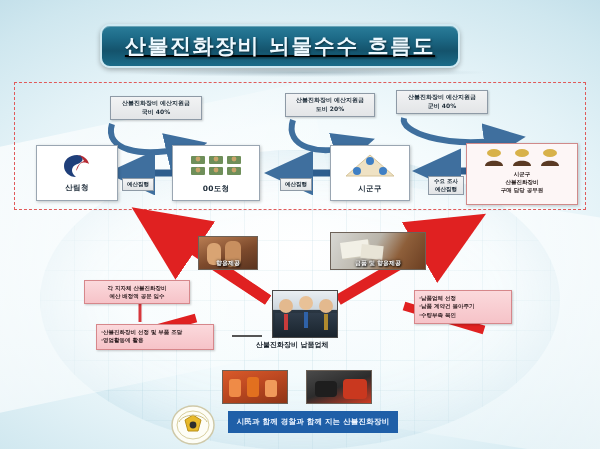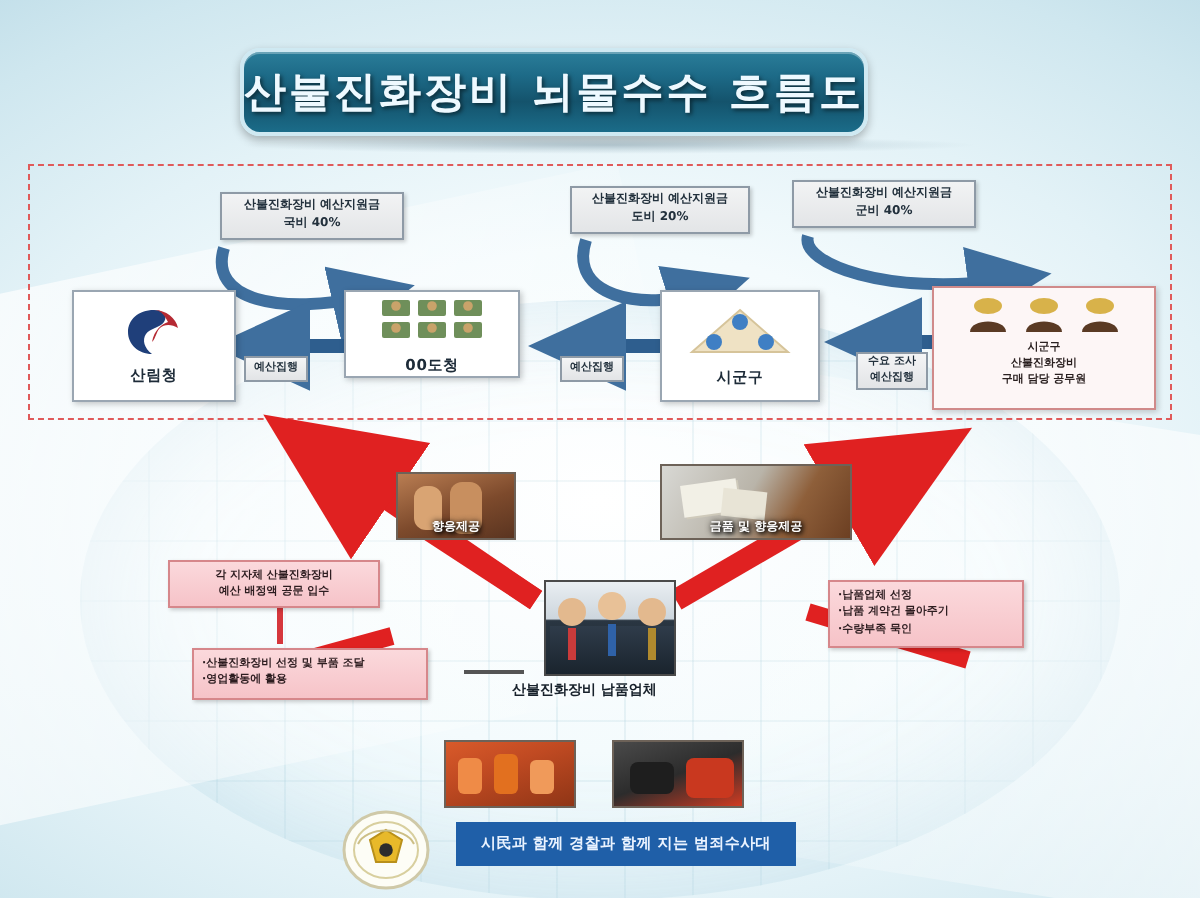"산불진화장비 뇌물수수 흐름도" .title-wrap { left: 120px -> 100px; text-decoration: none -> underline; width: 314px -> 360px }
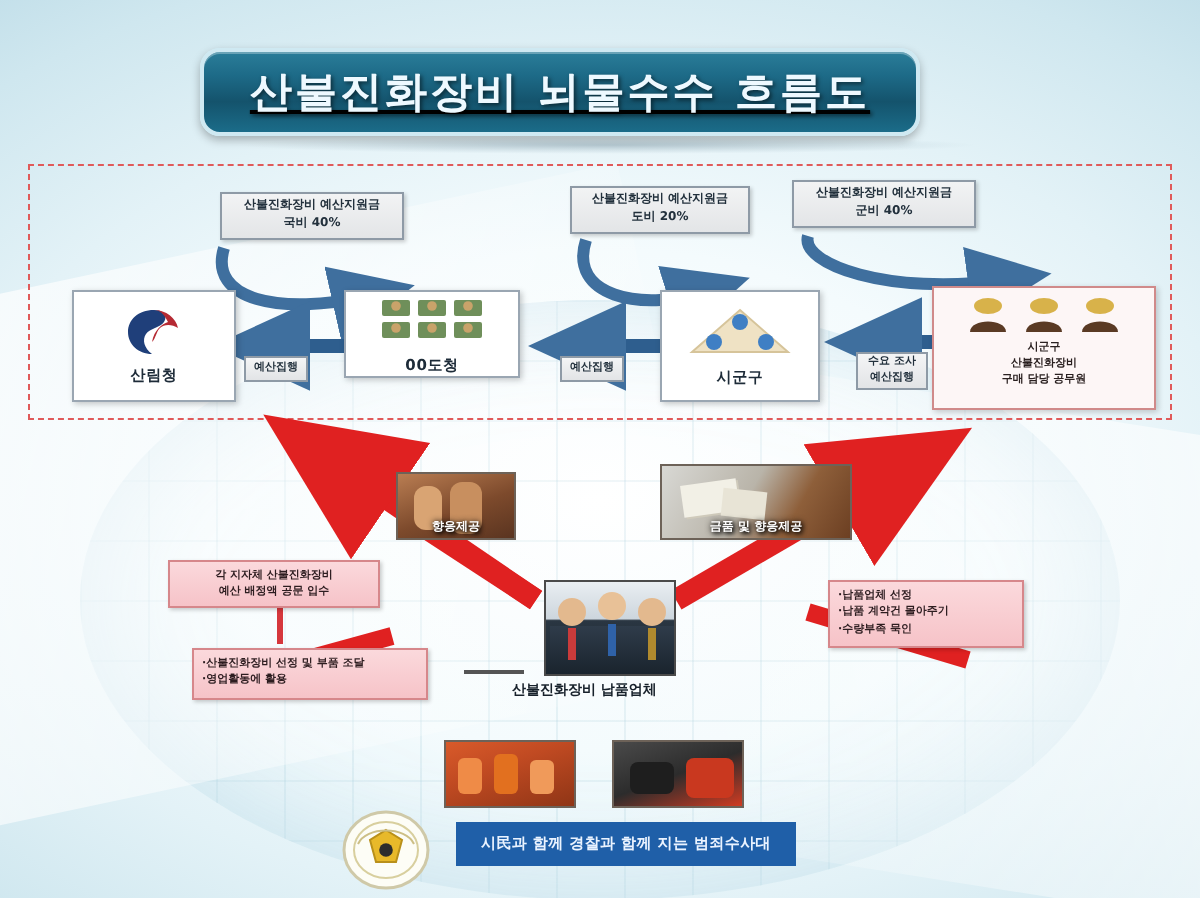"00도청" div.org-box { height: 44px -> 56px }
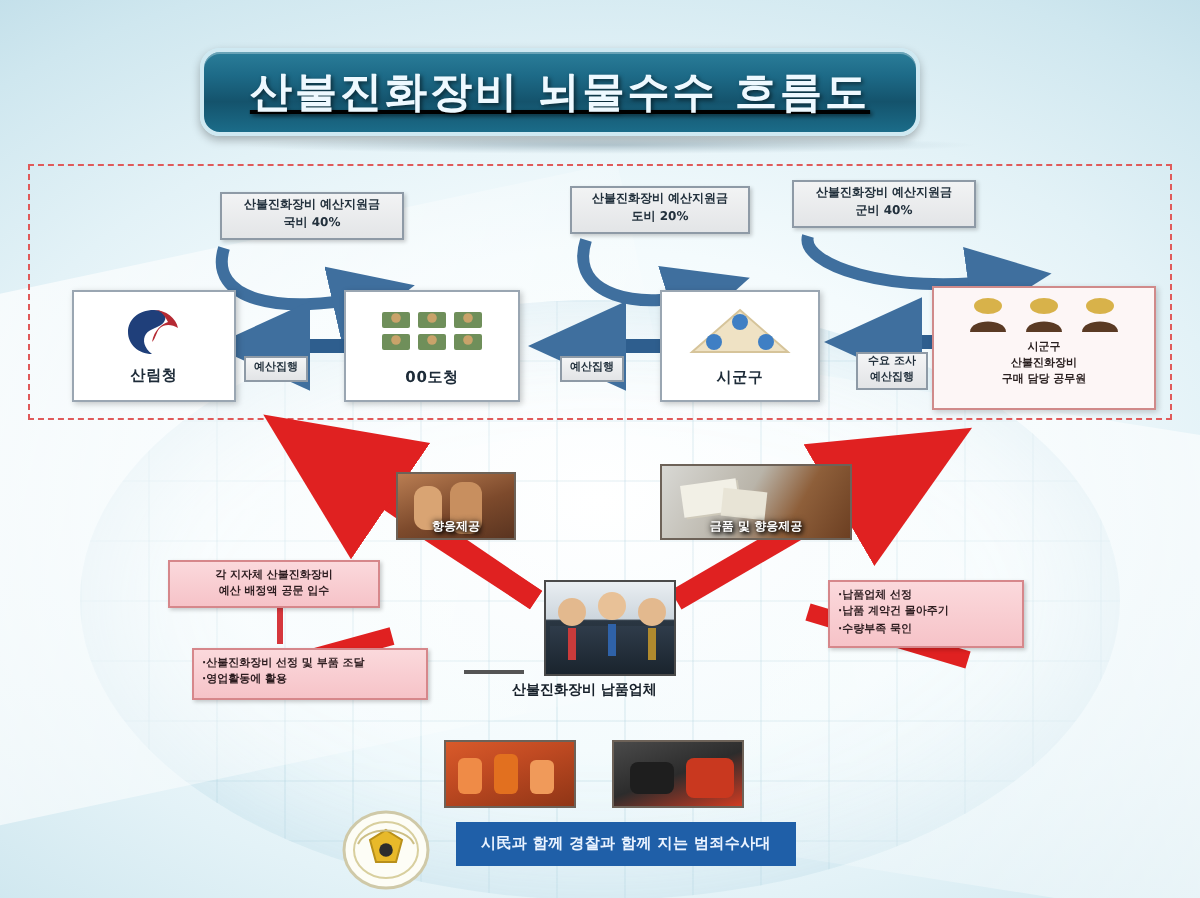"시民과 함께 경찰과 함께 지는" span { text: 범죄수사대 -> 산불진화장비 }
